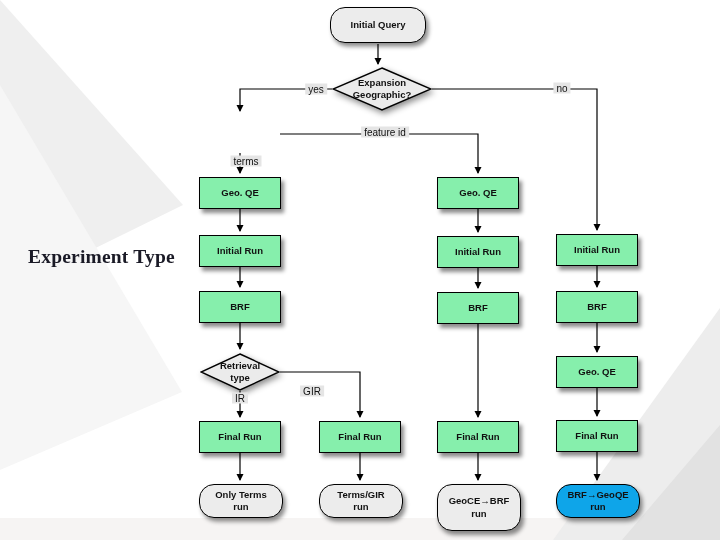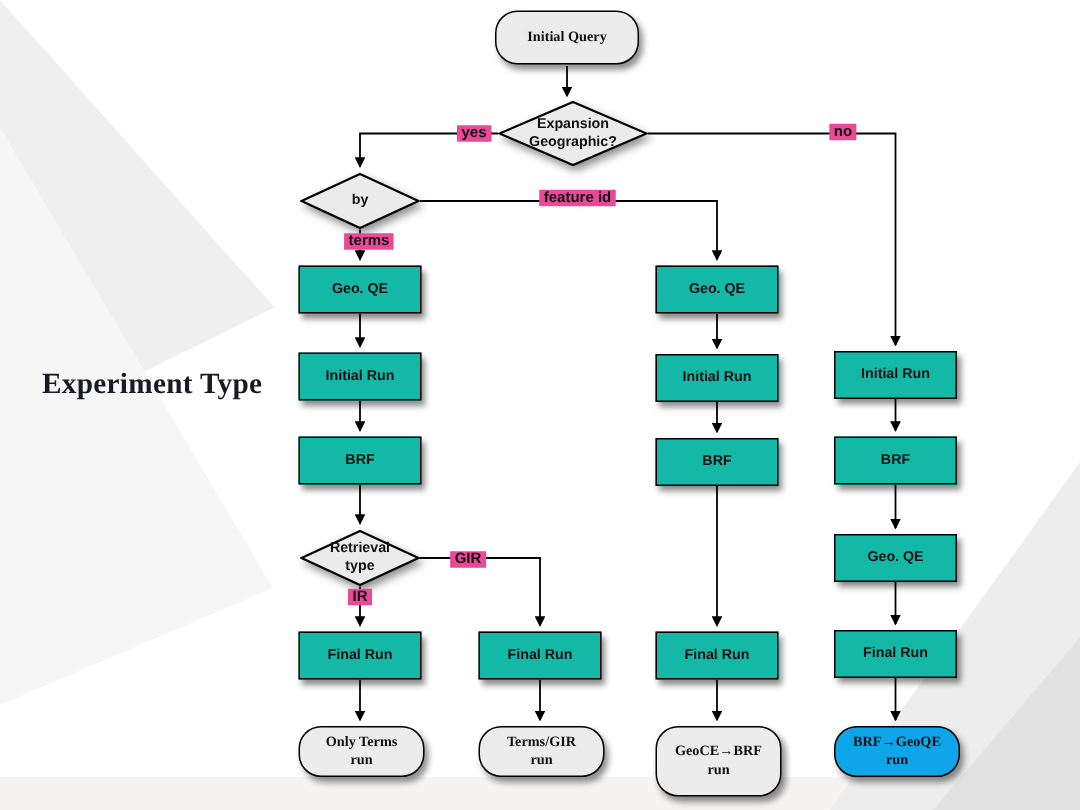"Initial Query" .node.terminal { font-family: Liberation Serif, serif -> none }
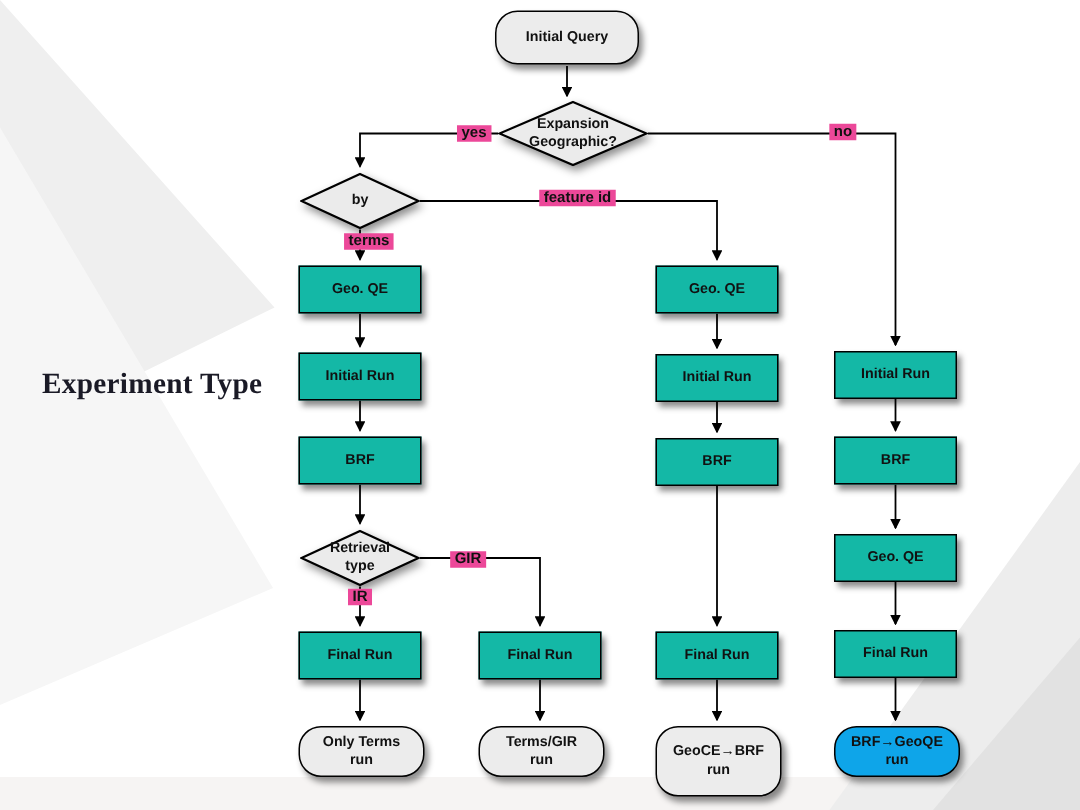"yes" .edge-label { background: #ec4899 -> #e5e5e5; font-weight: bold -> normal }
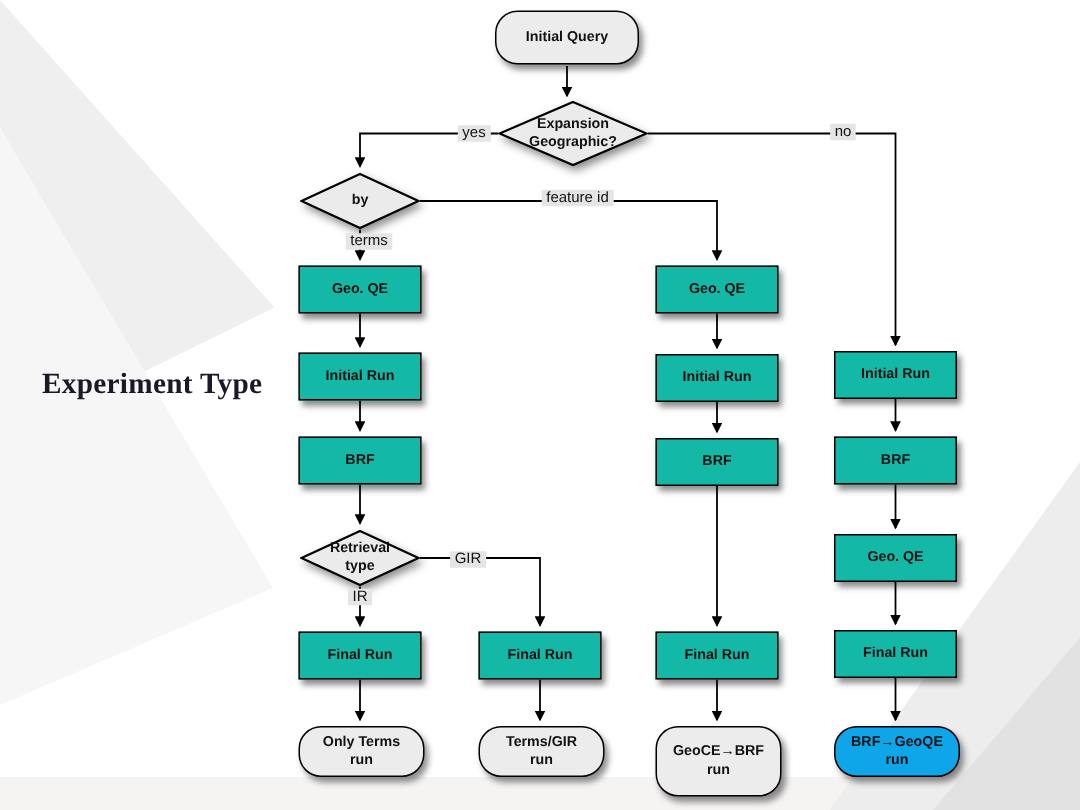"by" div.node { html: <div> <svg> <polygon></polygon> </svg> <div>by</div> </div> -> none }
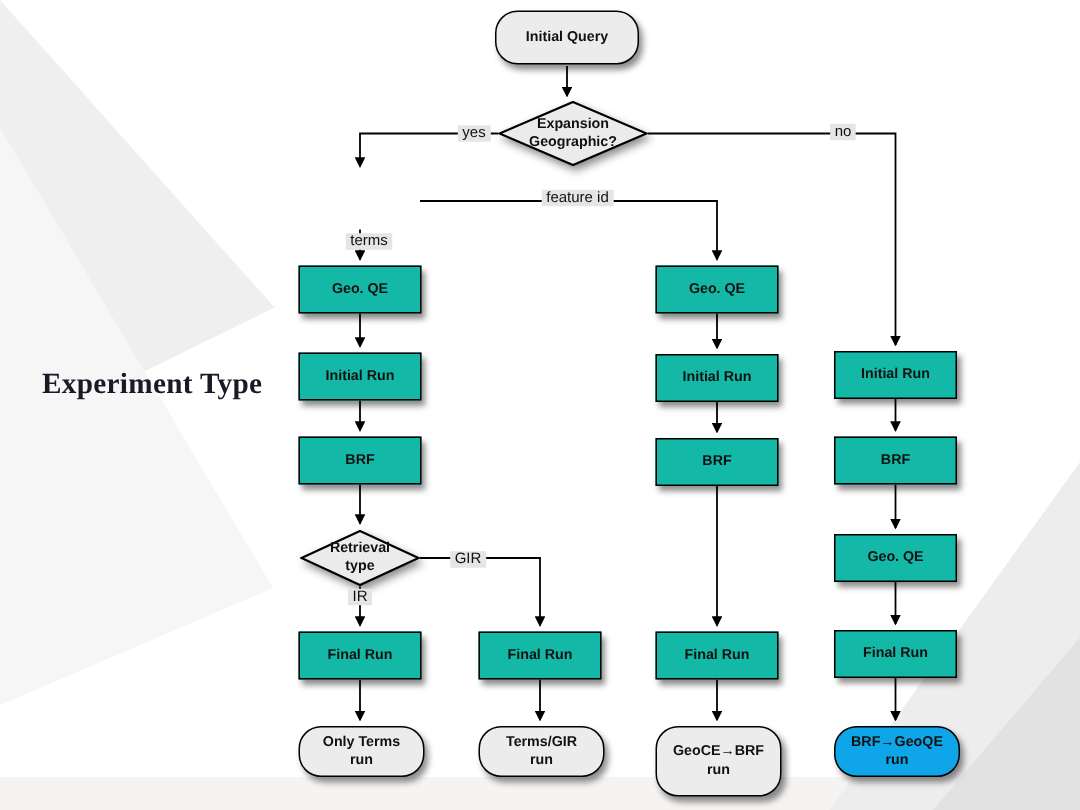"Geo. QE" .node.process { background: #14b8a6 -> #86efac }
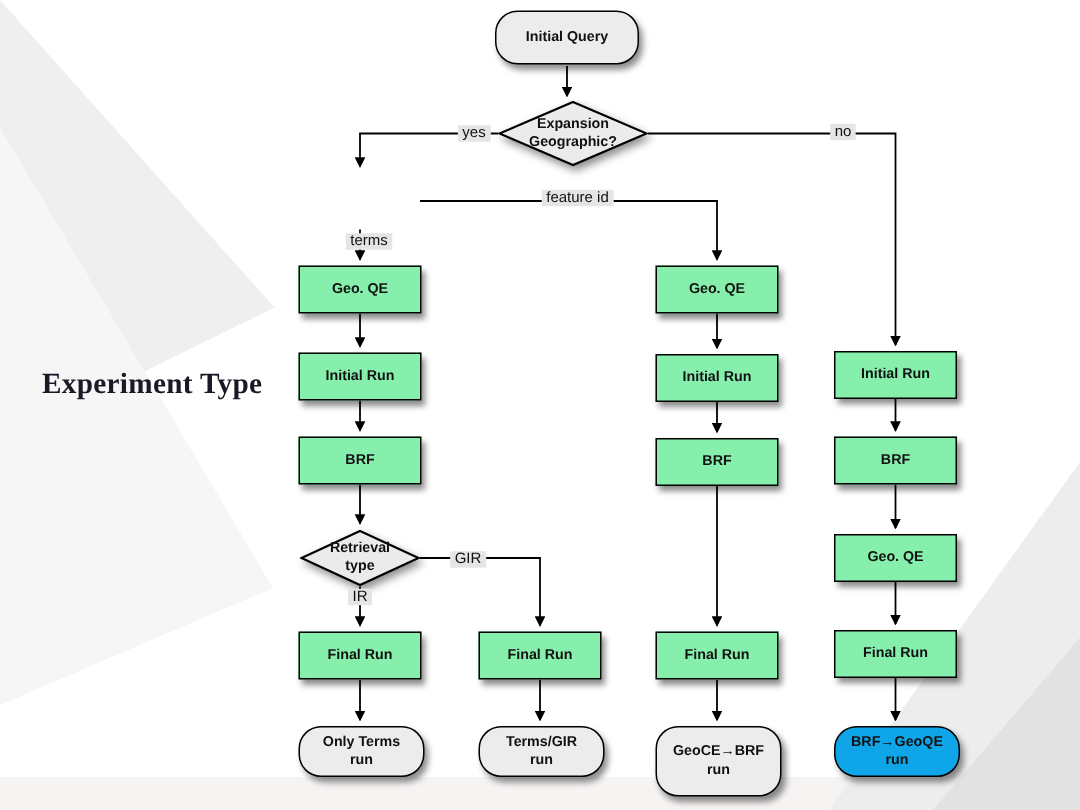"GIR" div.edge-label { top: 373px -> 391px }
